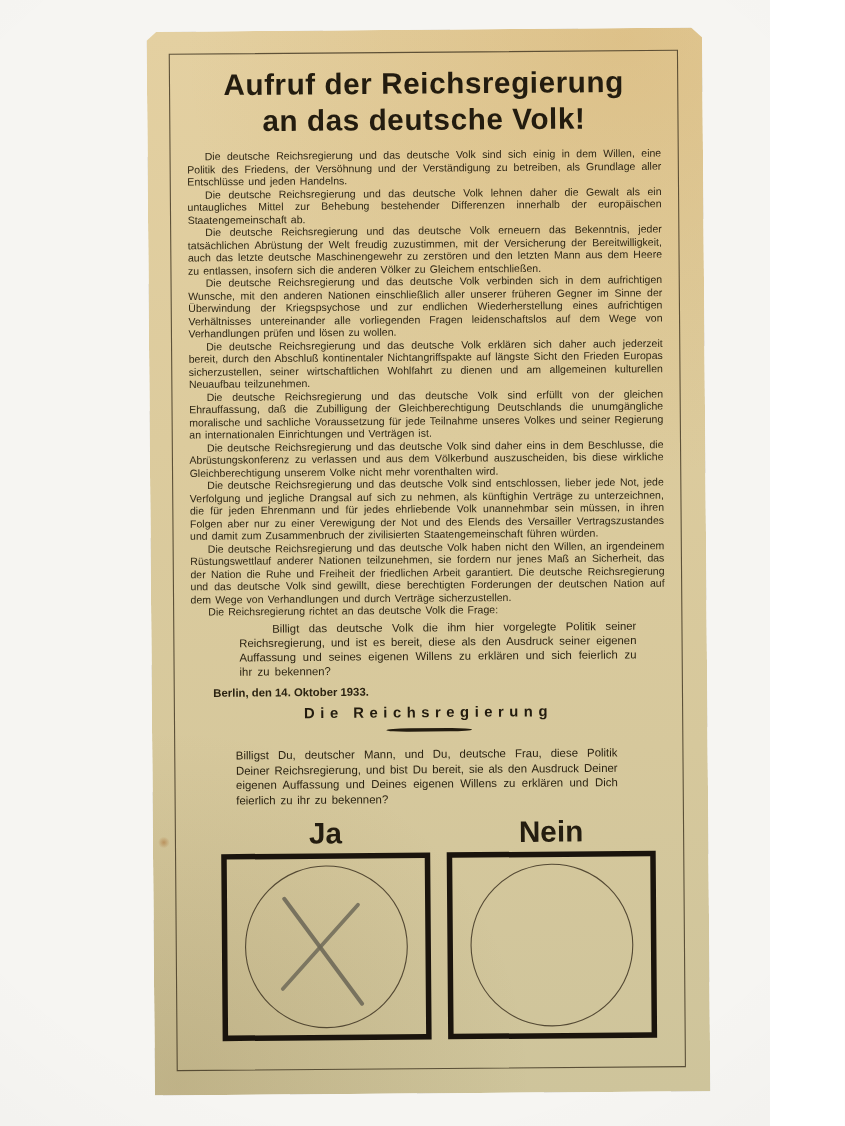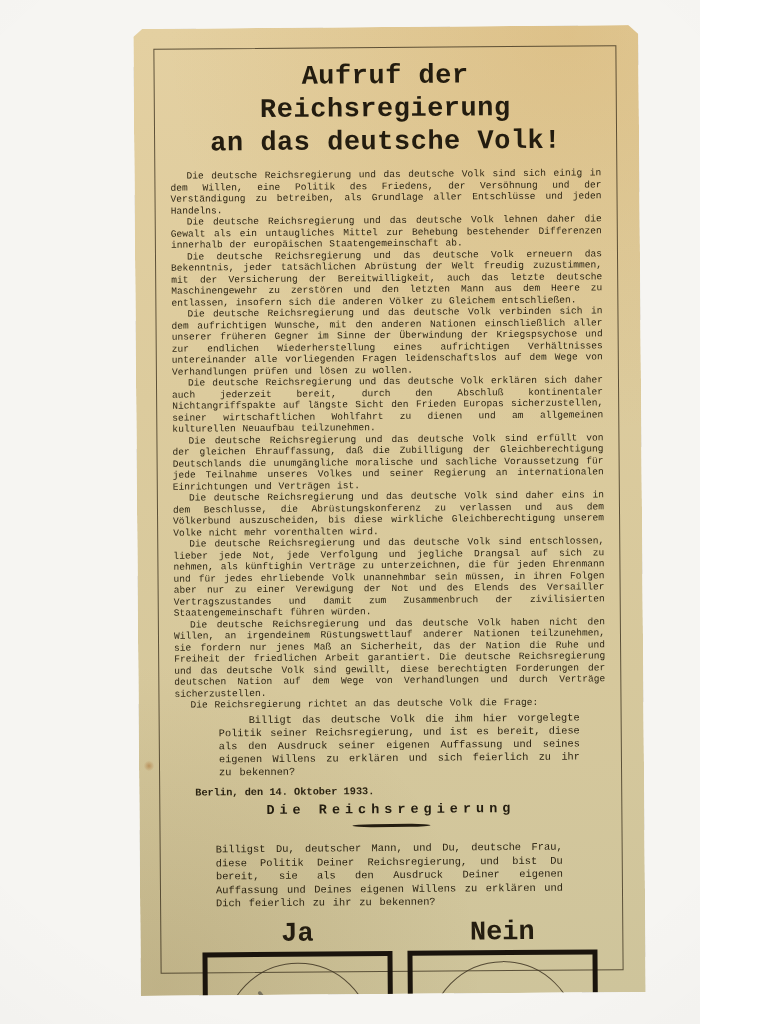"Aufruf der Reichsregierung" .photo { font-family: Liberation Mono, monospace -> Liberation Sans, sans-serif }
